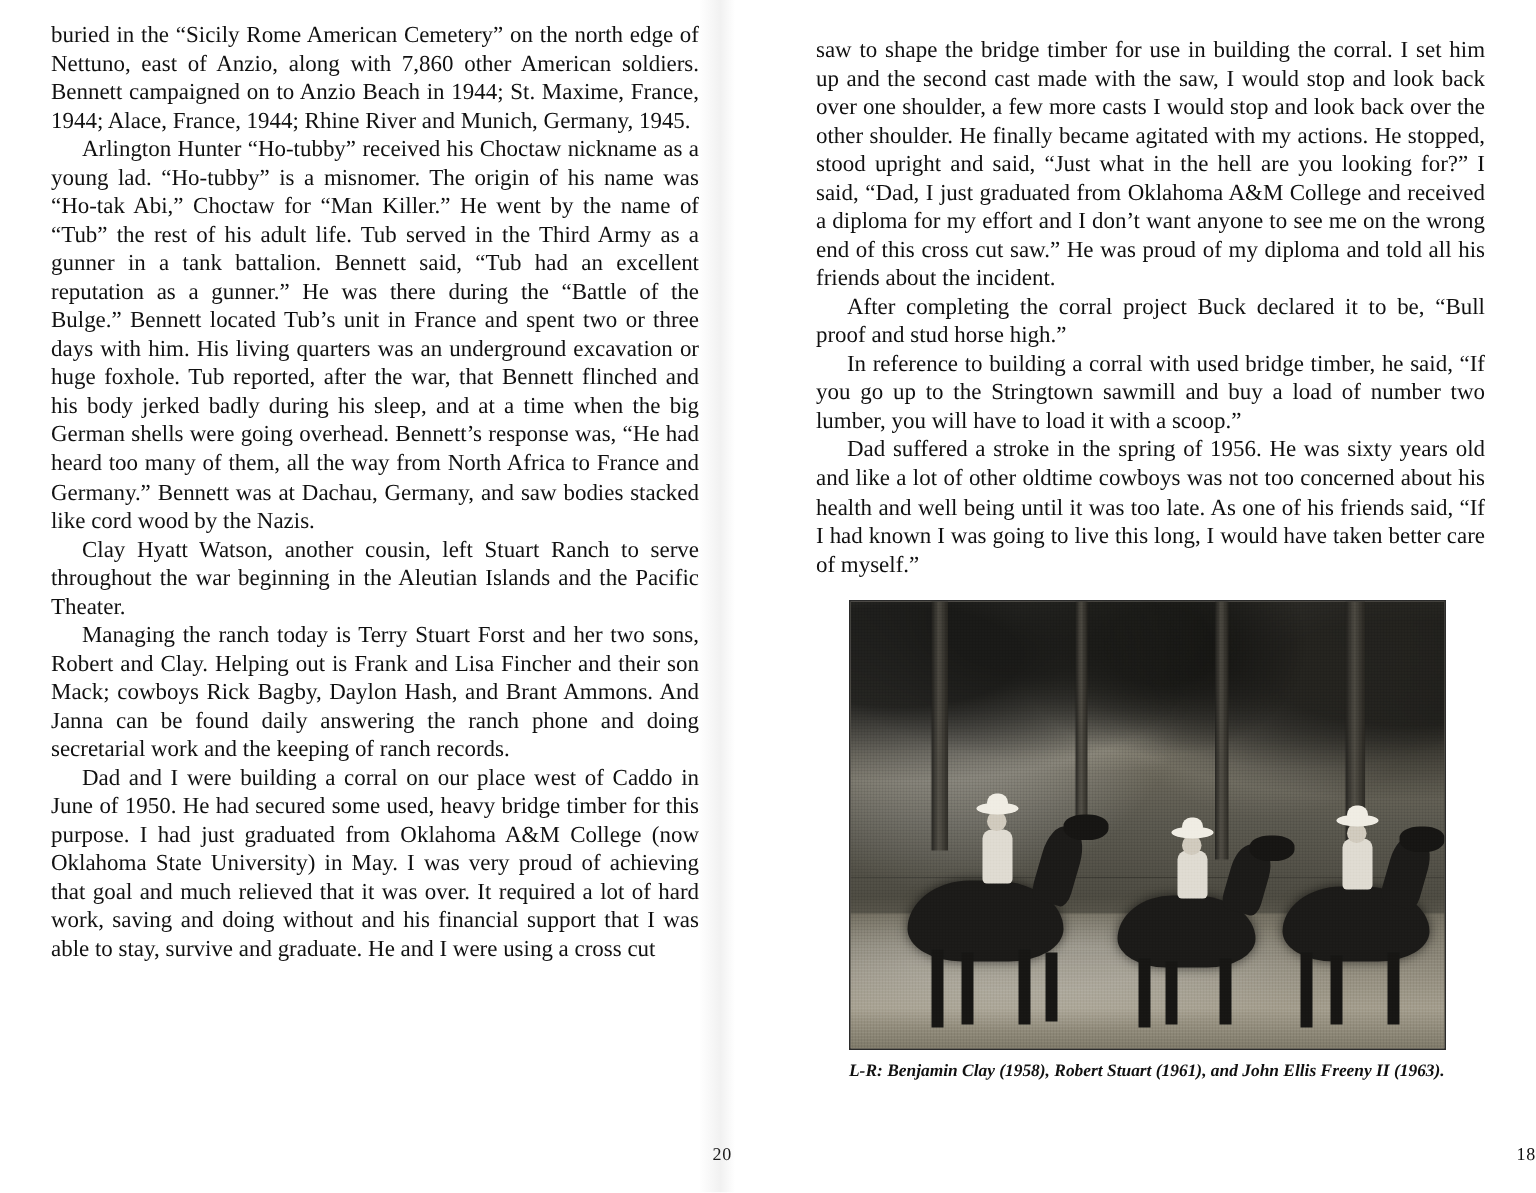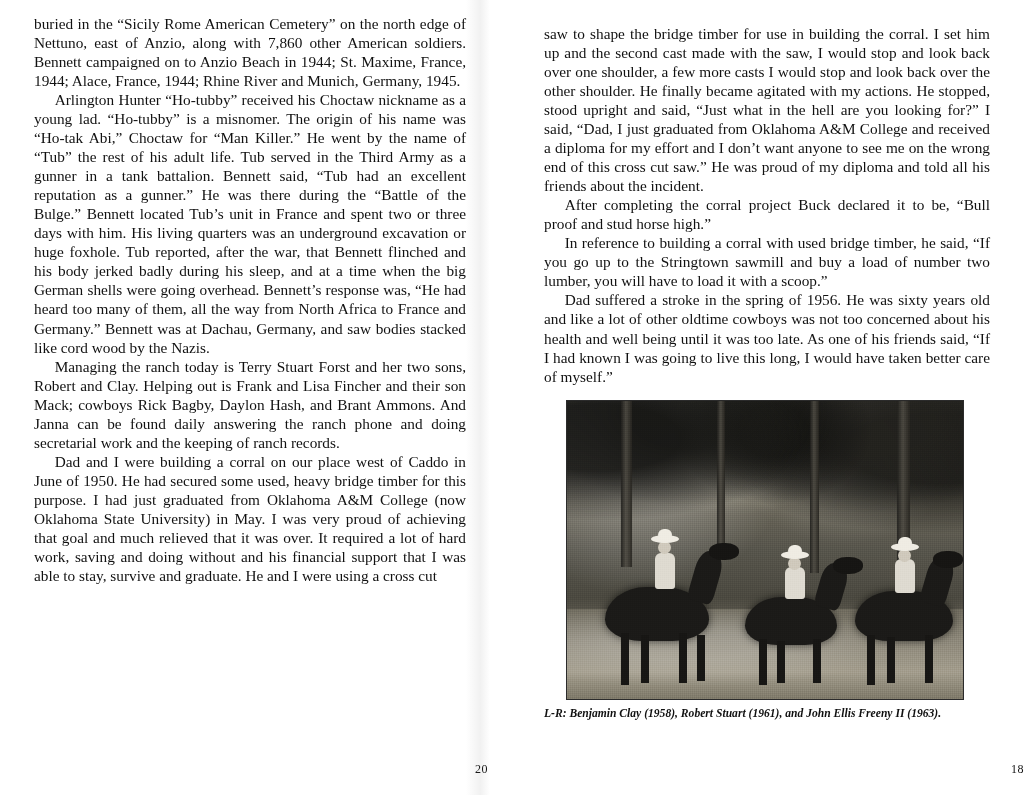"Clay Hyatt Watson, another cousin," p { html: none -> <p>Clay Hyatt Watson, another cousin, left Stuart Ranch to serve throughout the war beginning in the Aleutian Islands and the Pacific Theater.</p> }
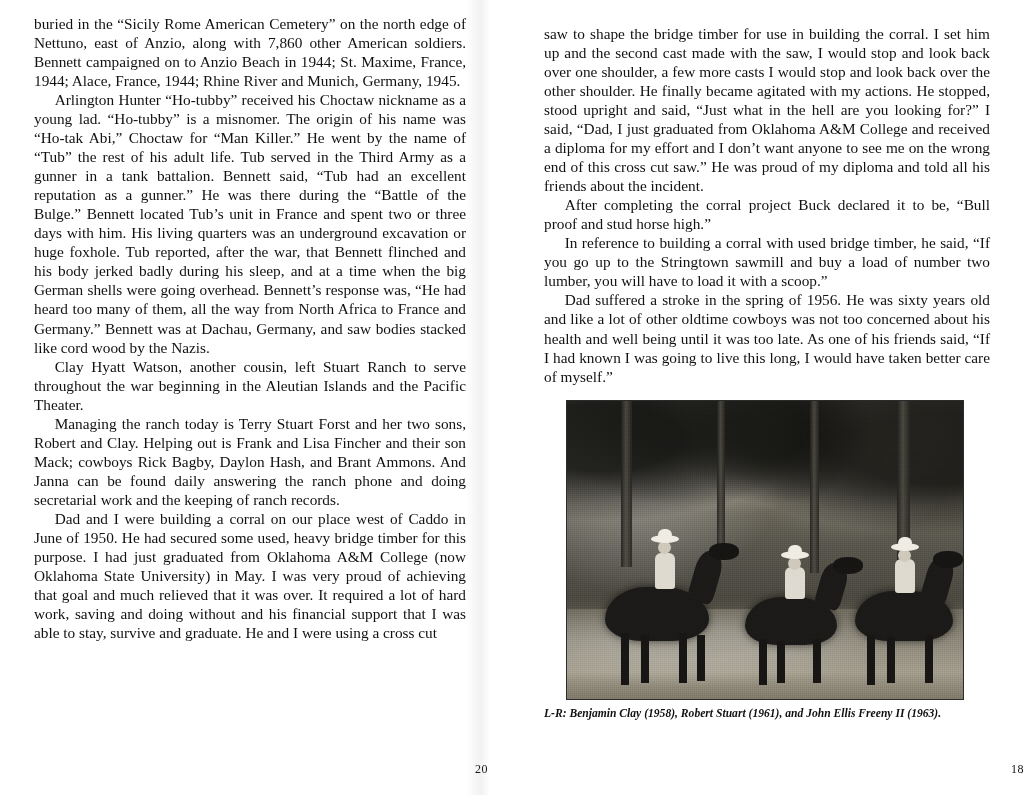"L-R: Benjamin Clay (1958), Robert" .caption { margin-left: none -> 22px }
